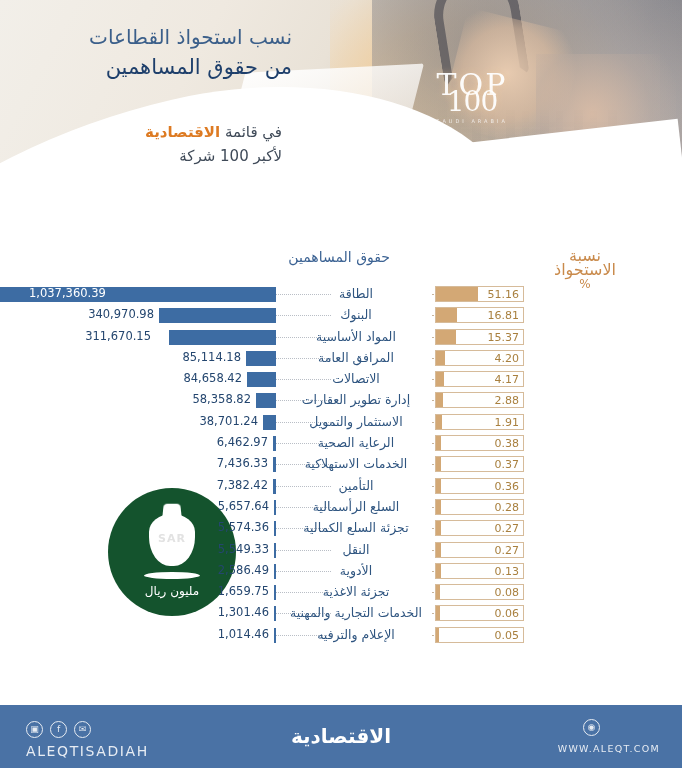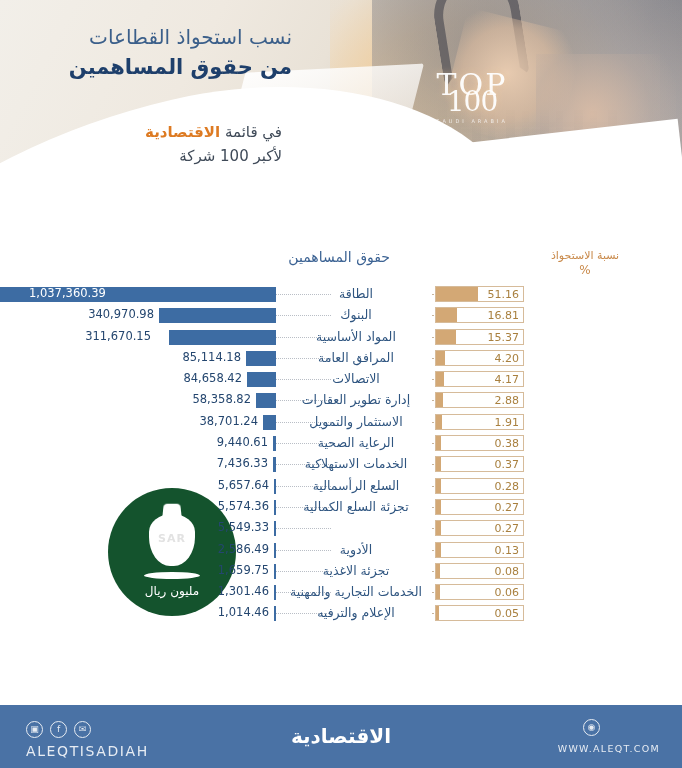"من حقوق المساهمين" .title-2 { font-weight: 700 -> 400 }
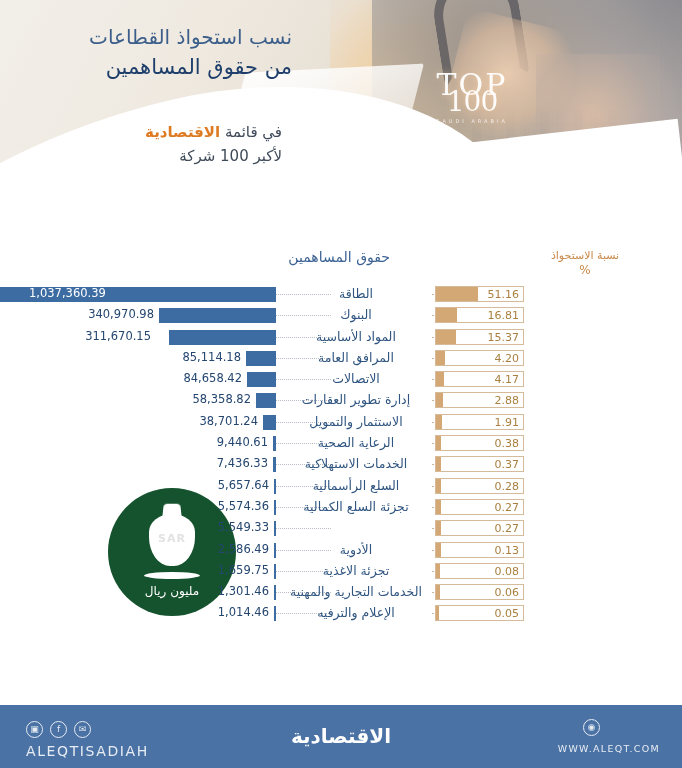"نسبة الاستحواذ" .col-head-pct .l1 { font-size: 11px -> 16px }
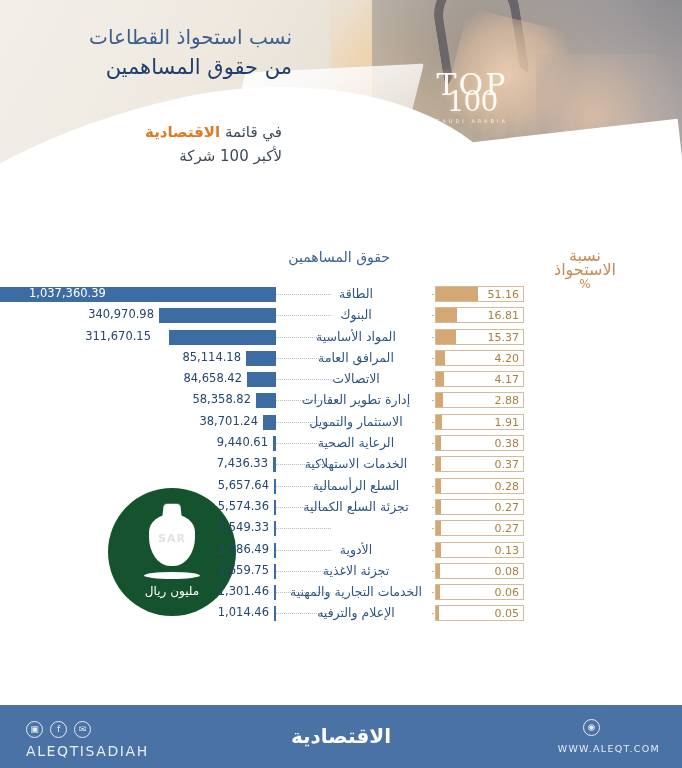"9,440.61" div.bar-value { text: 9,440.61 -> 6,462.97 }
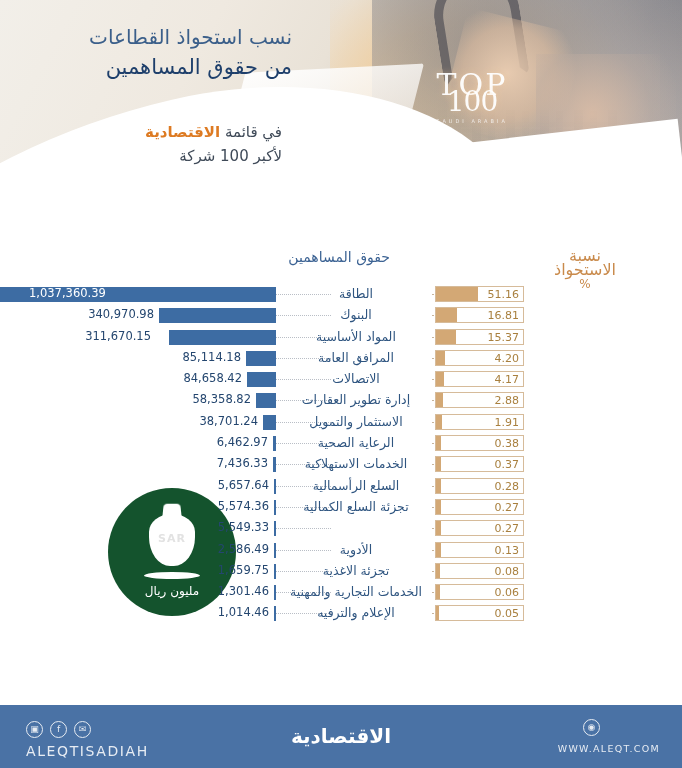"7,382.42" div.row { html: none -> <div> <div></div> <div>7,382.42</div> <div></div> <div>التأمين</div> <div></div> <div> <div></div> <div>0.36</div> </div> </div> }
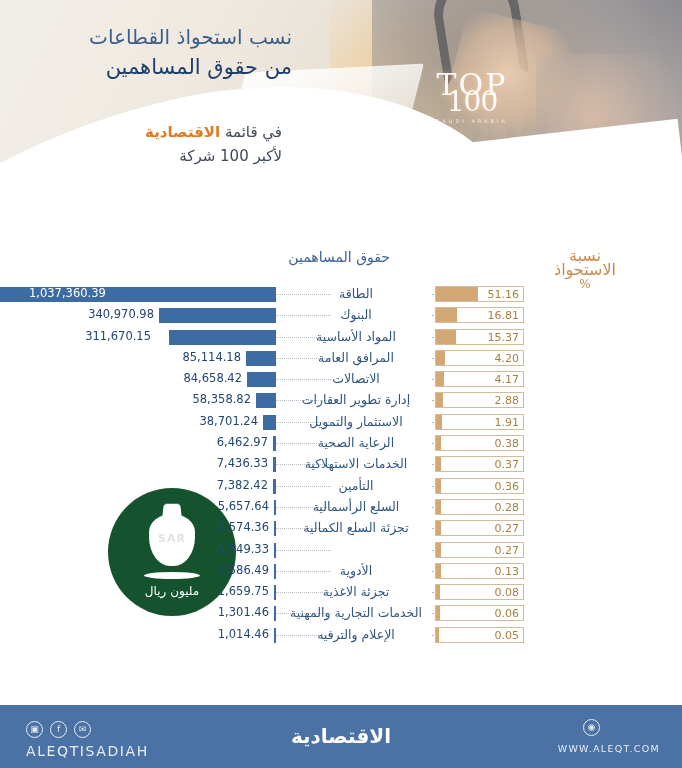"النقل" div.label { html: none -> <div>النقل</div> }
